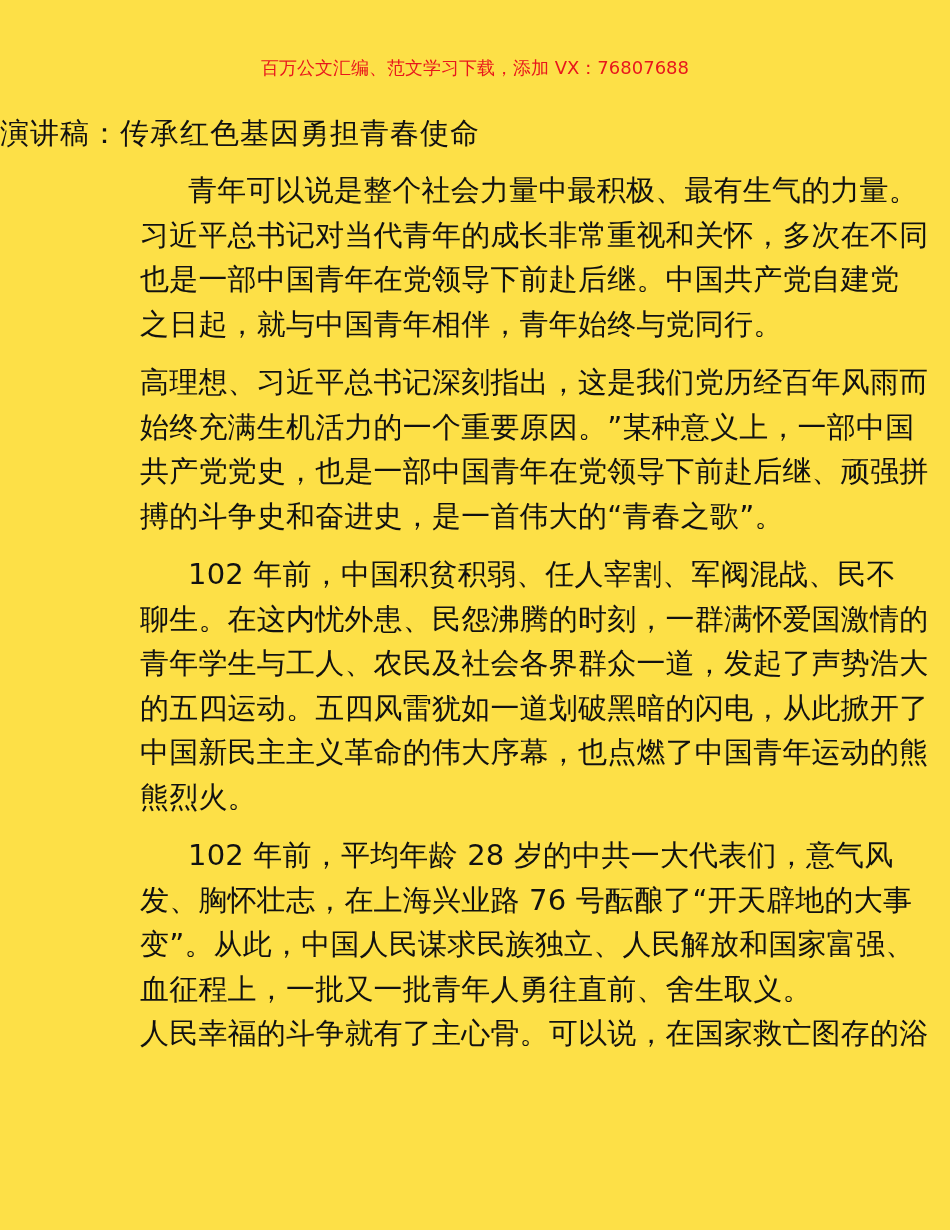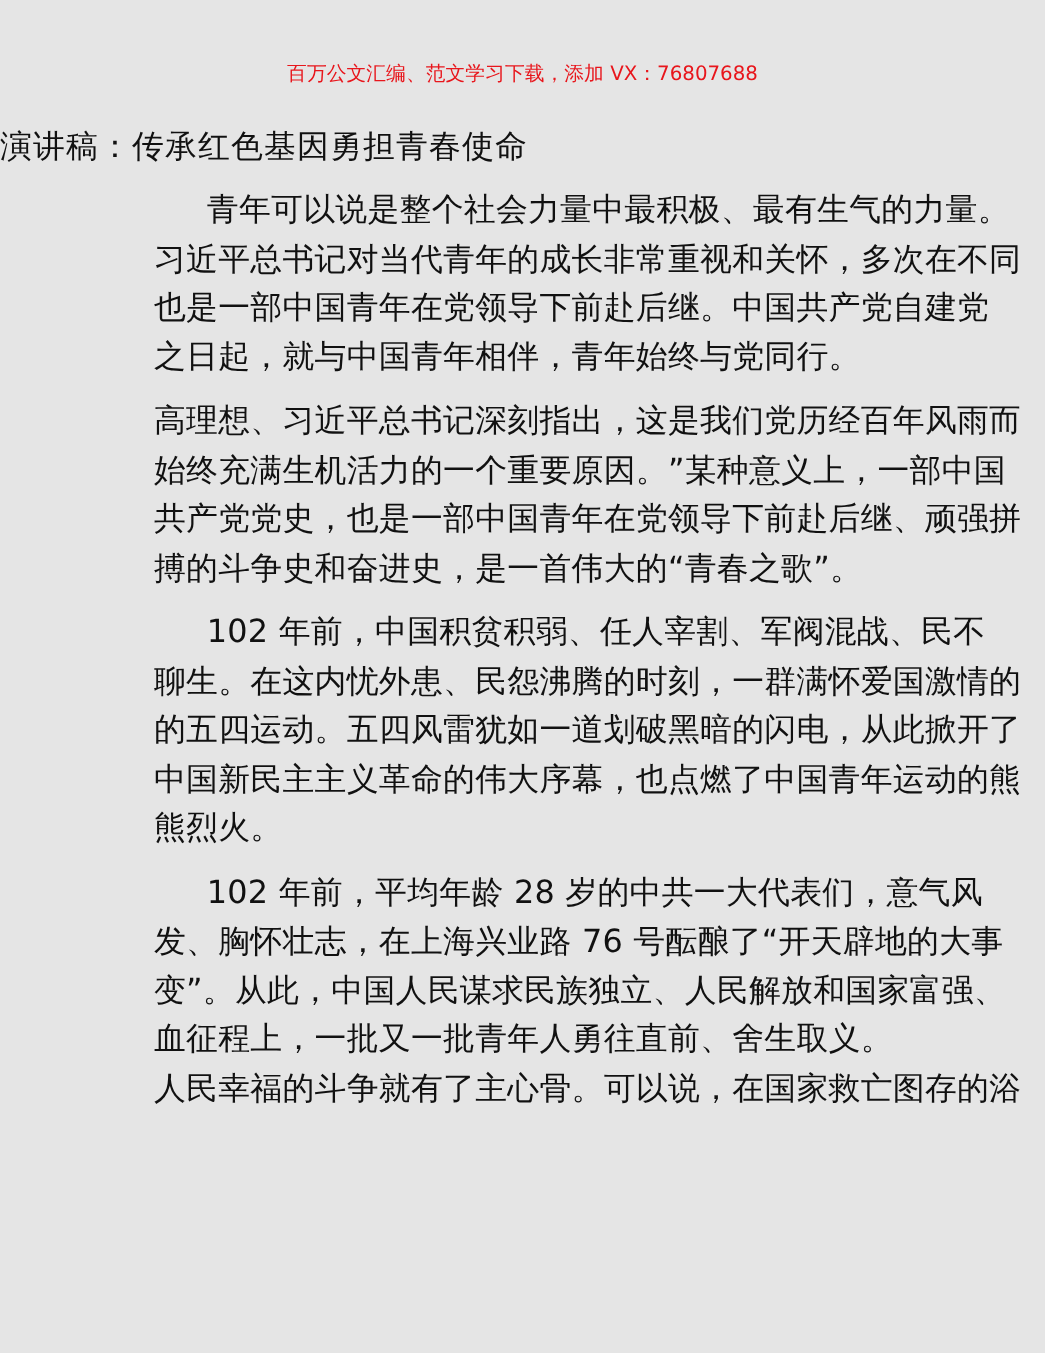"百万公文汇编、范文学习下载，添加 VX：76807688" .page { background: #e5e5e5 -> #fde047 }
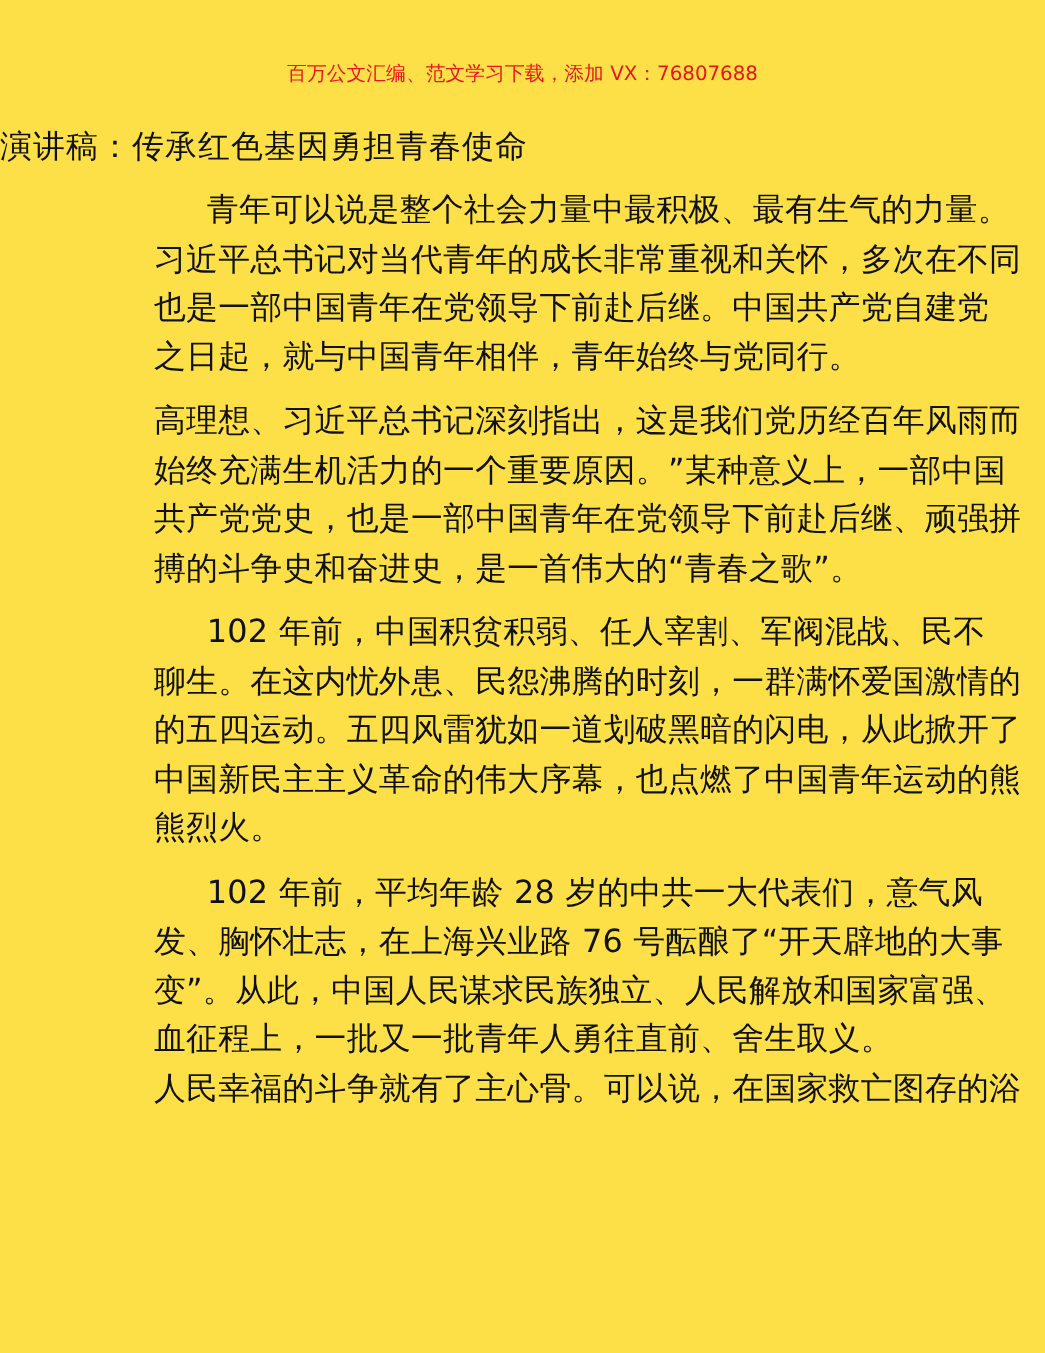"青年学生与工人、农民及社会各界群众一道，发起了声势浩大" span.line { html: none -> <span>青年学生与工人、农民及社会各界群众一道，发起了声势浩大</span> }
